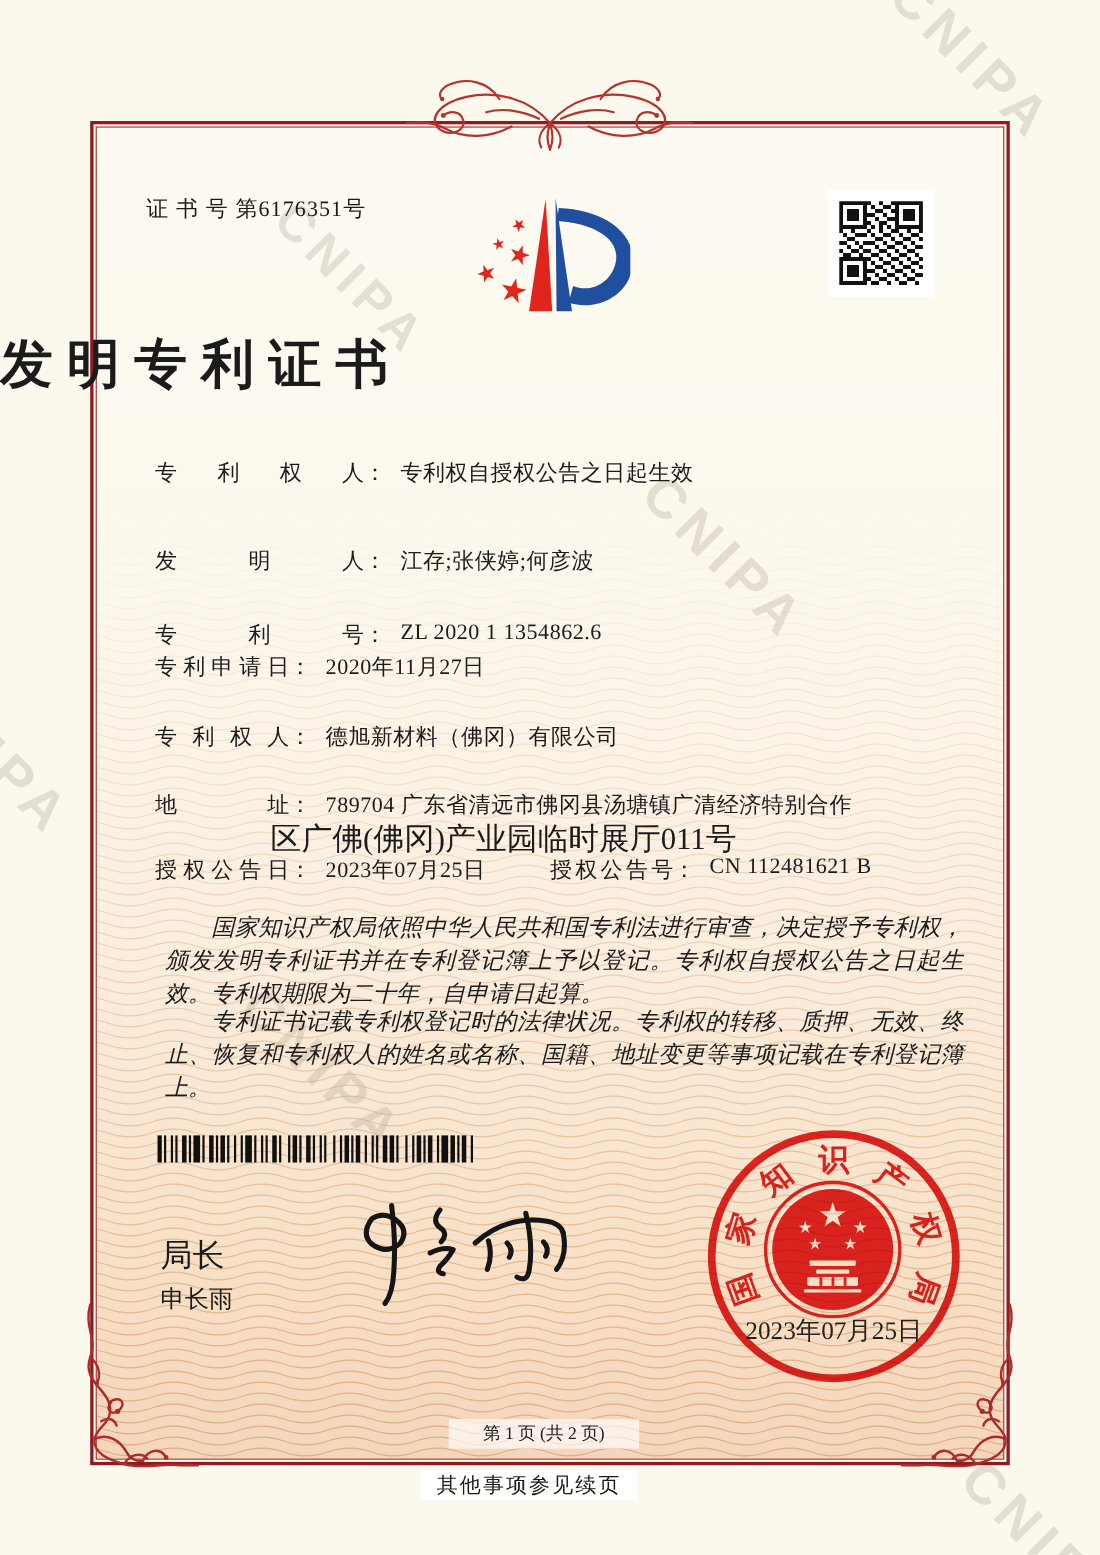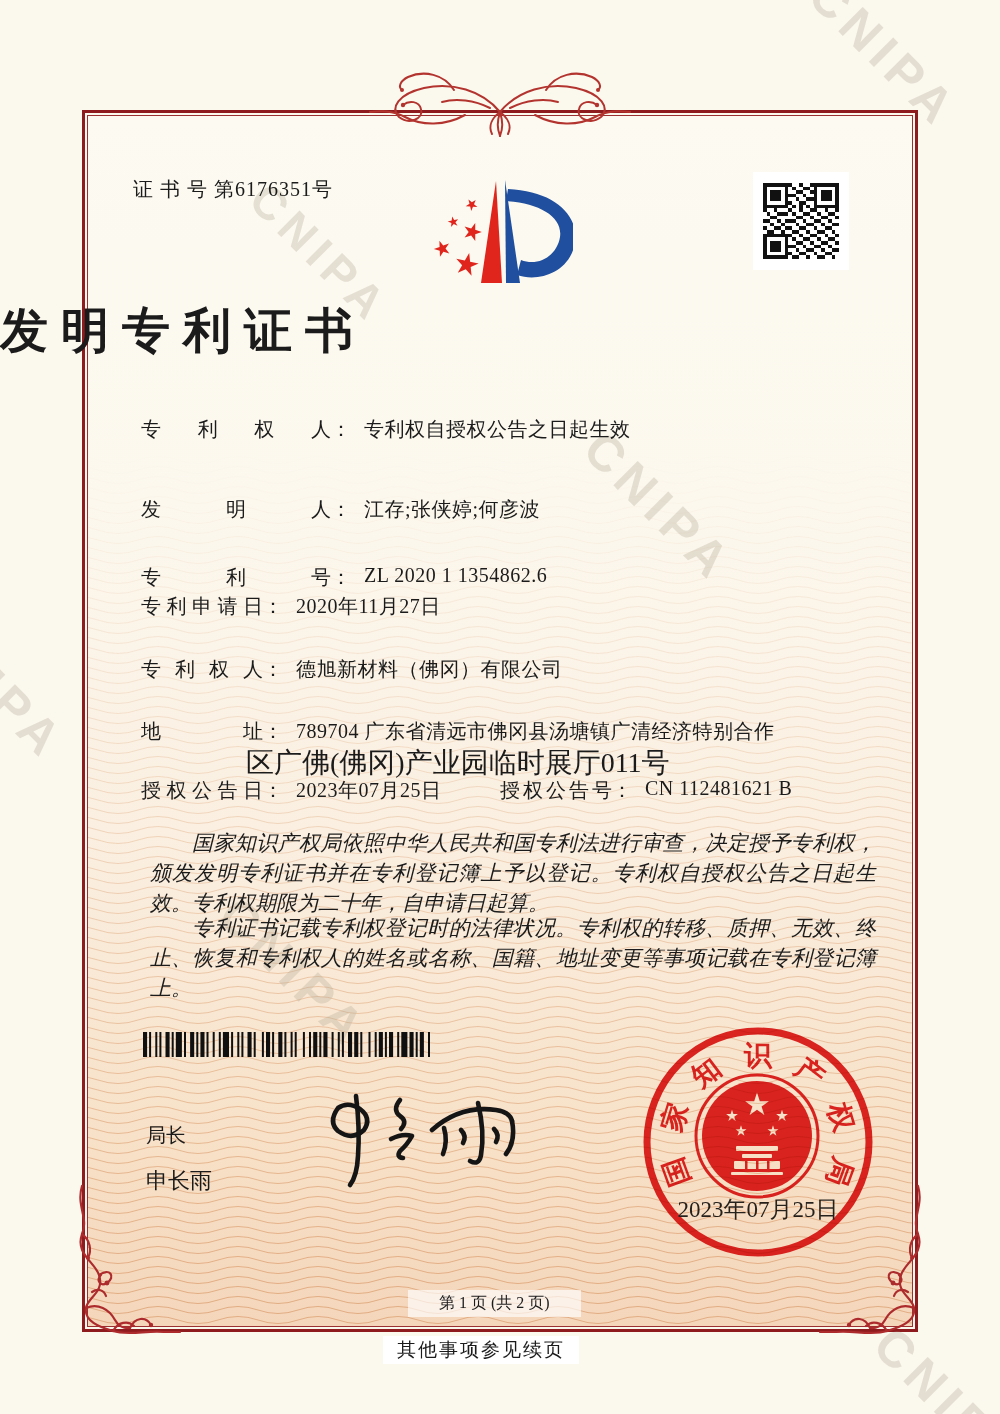"局长" .director-label { font-size: 20px -> 29px }
